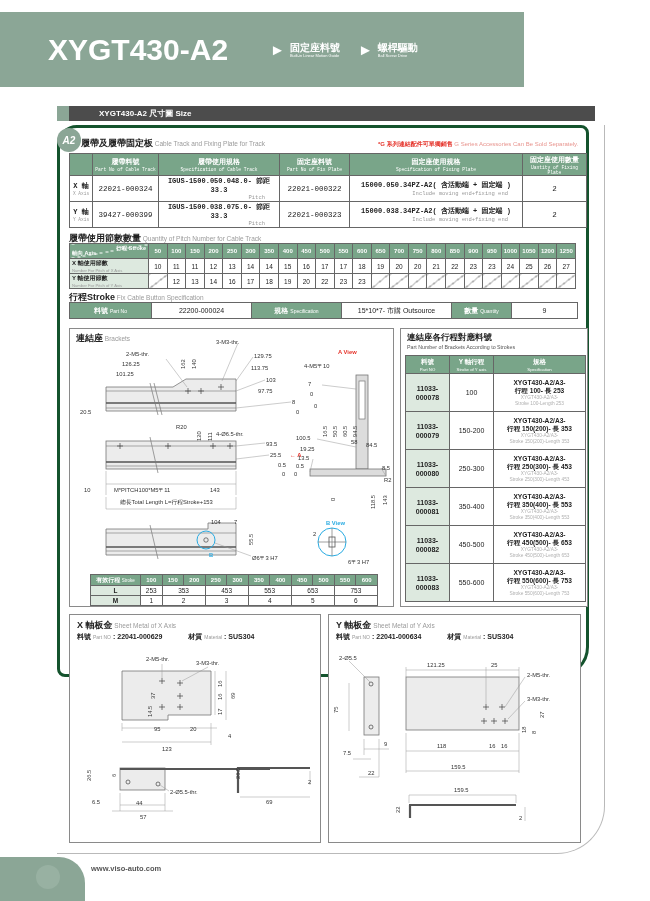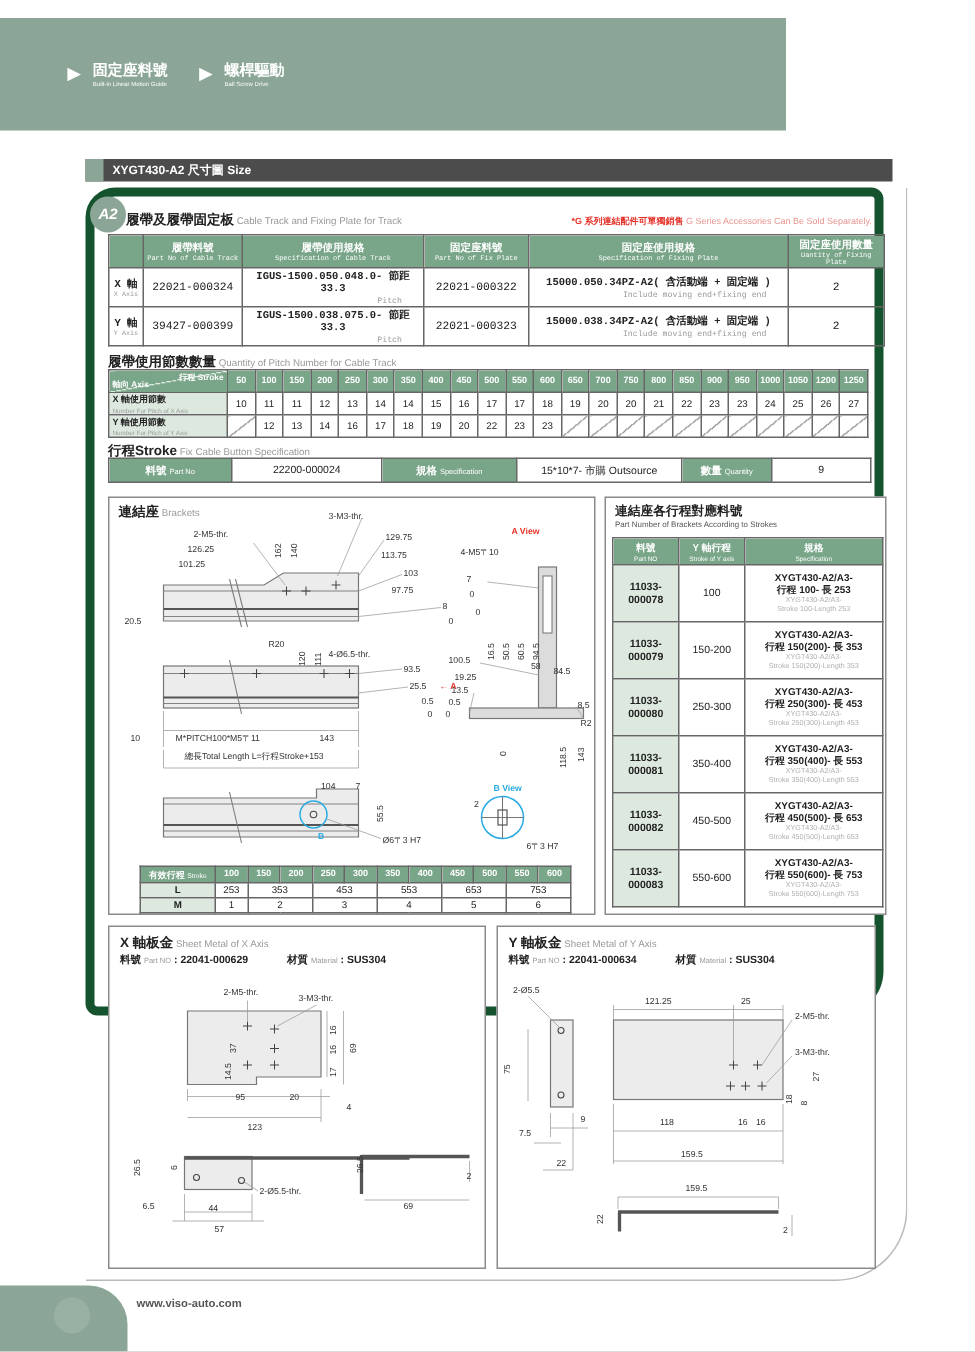"XYGT430-A2" span.model { html: none -> <span>XYGT430-A2</span> }
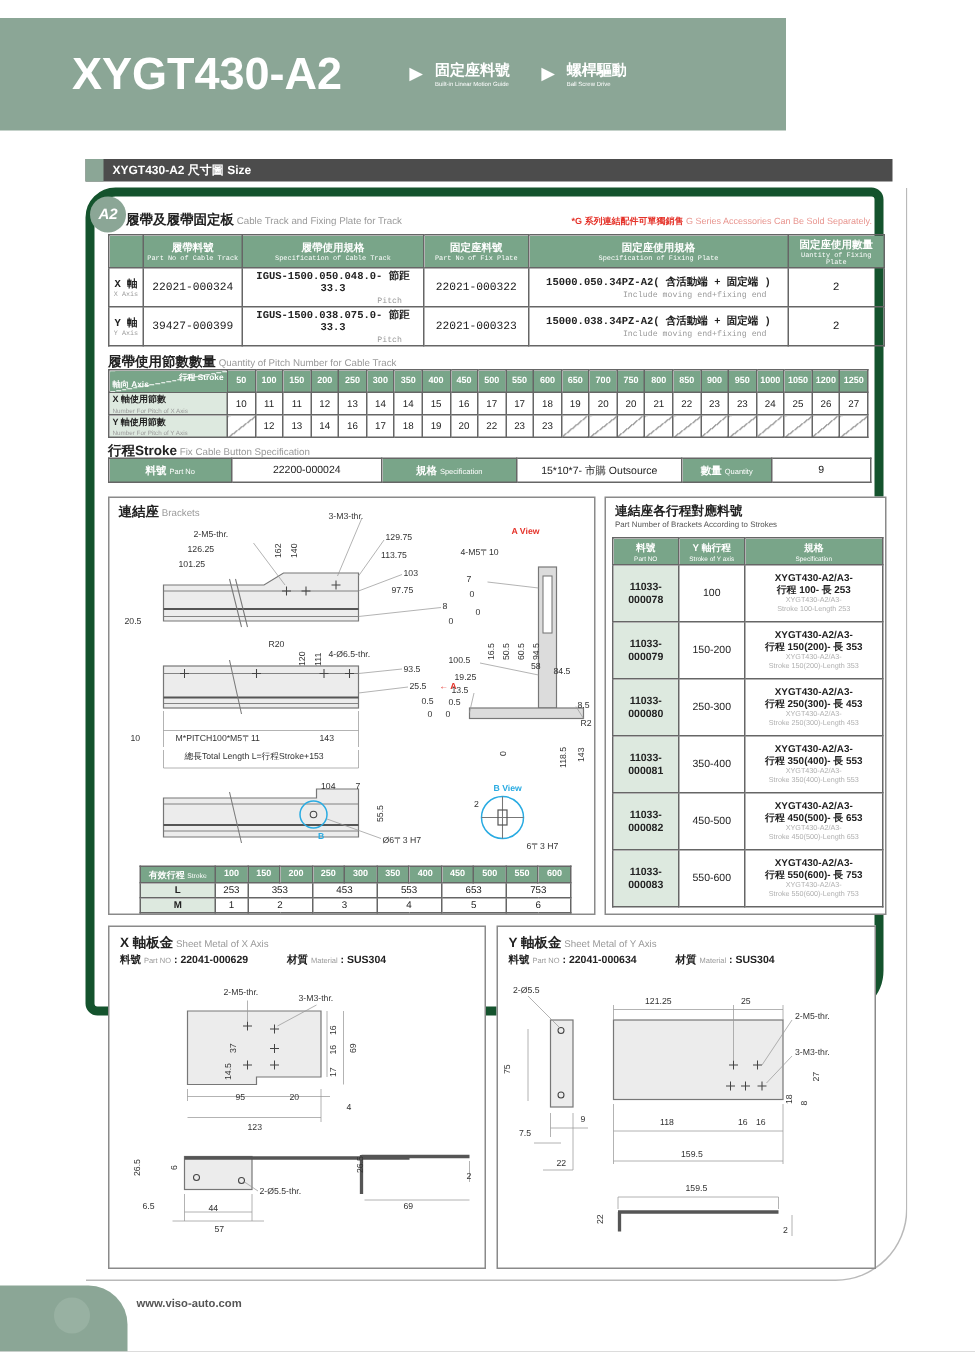"XYGT430-A2 尺寸圖 Size" .secbar .t { margin-left: none -> 24px }
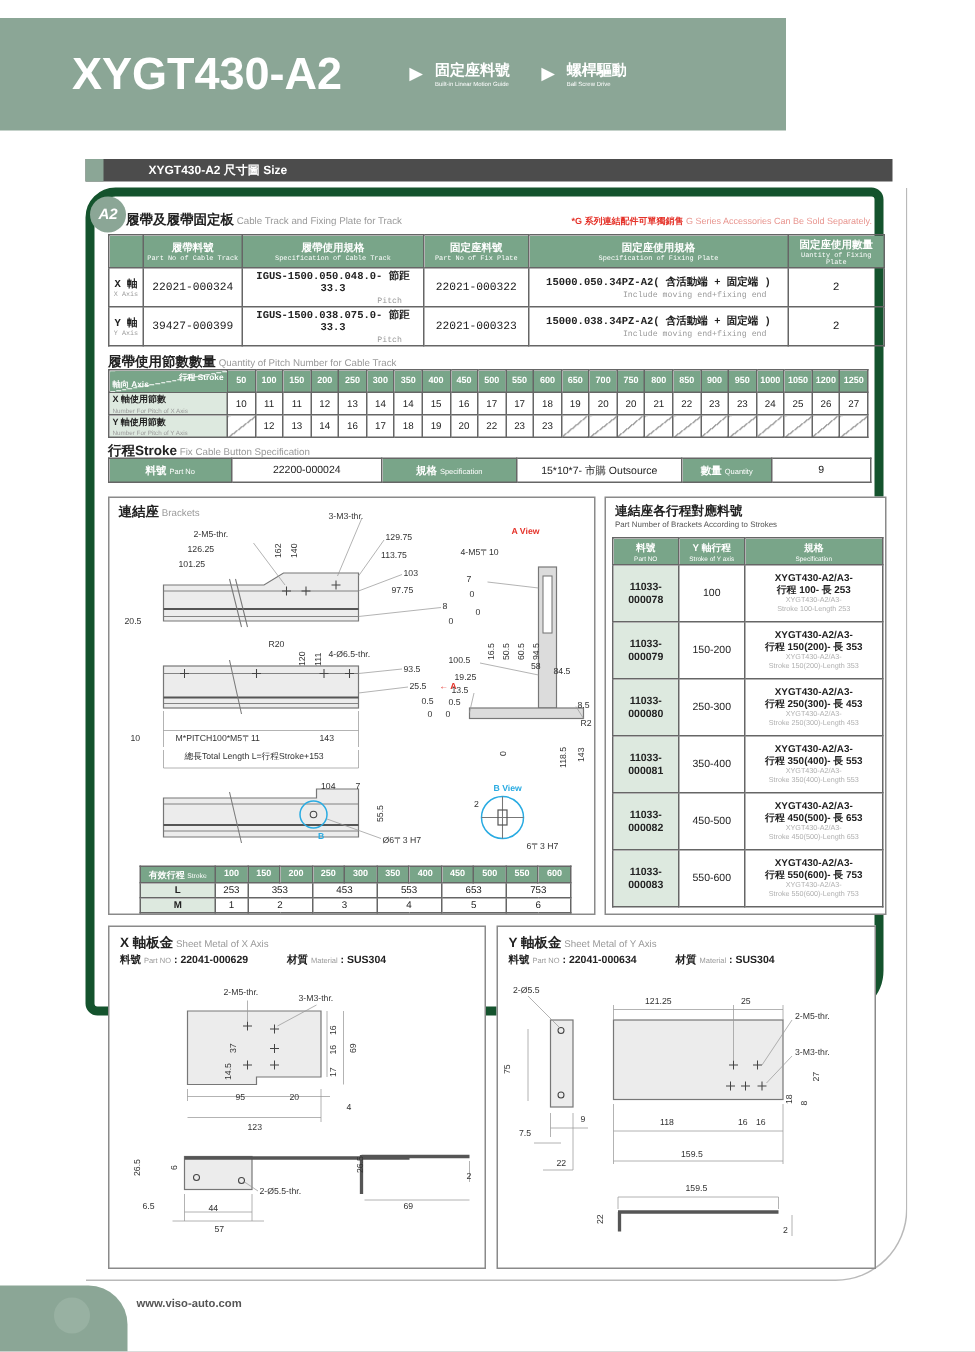"A2" .panel { border: 6px solid #14532d -> 3px solid #14532d }
